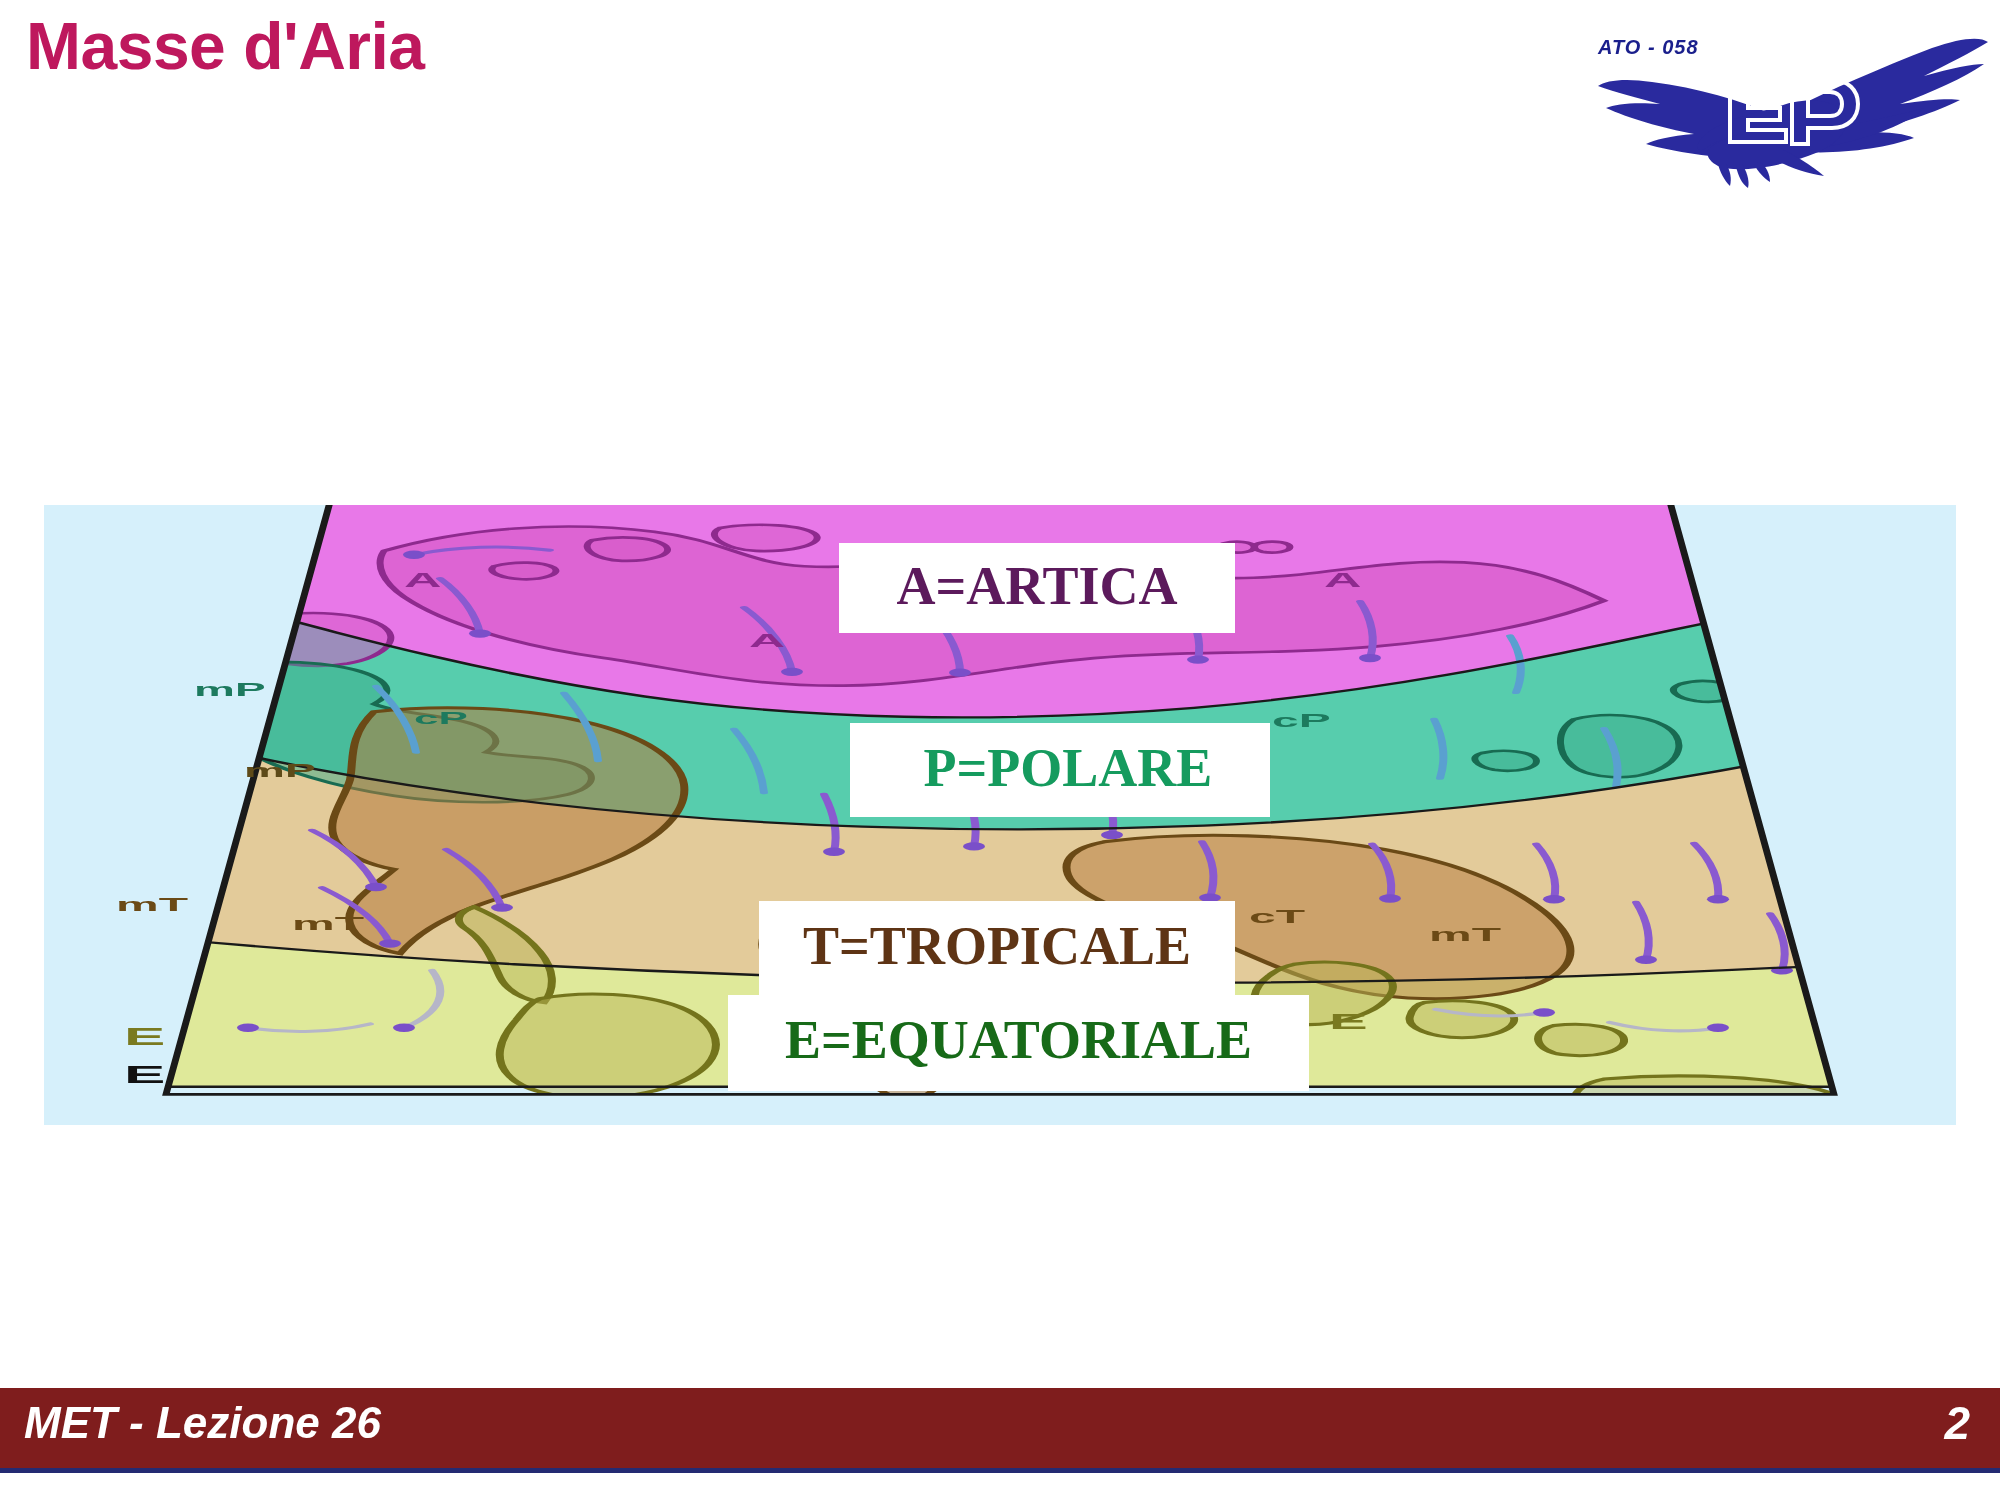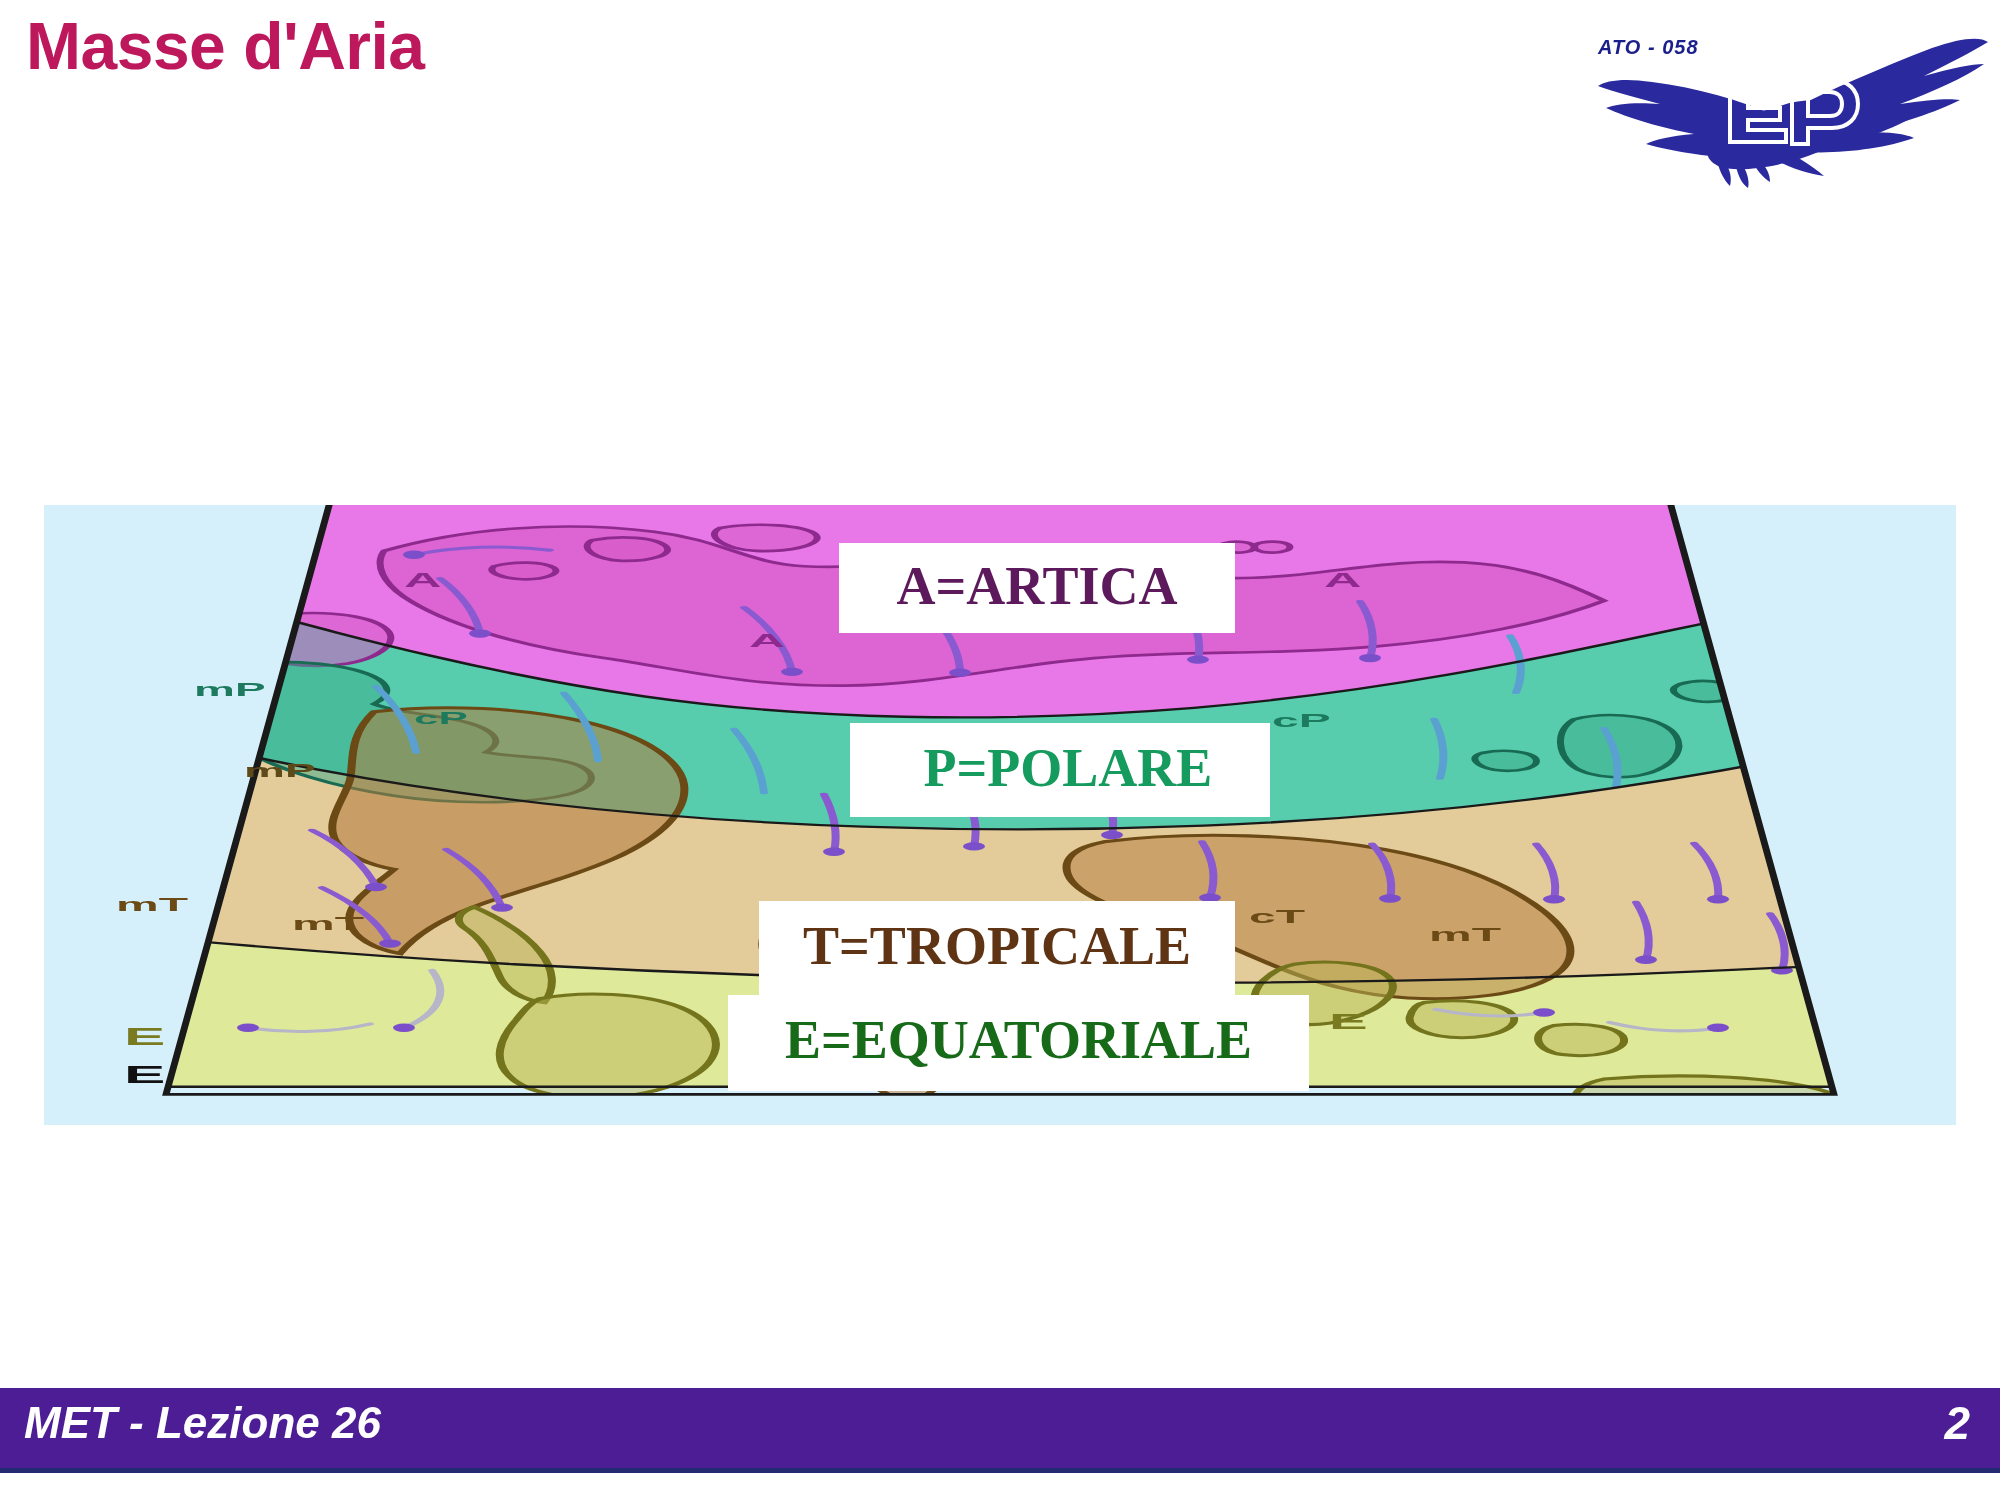"MET - Lezione 26" #footer-band { background: #4c1d95 -> #7f1d1d }
